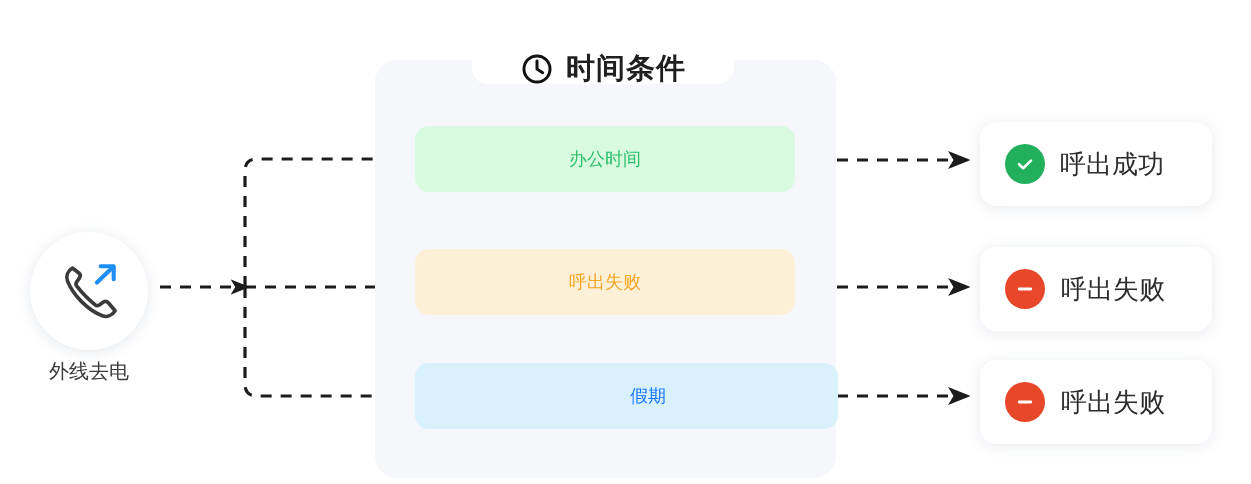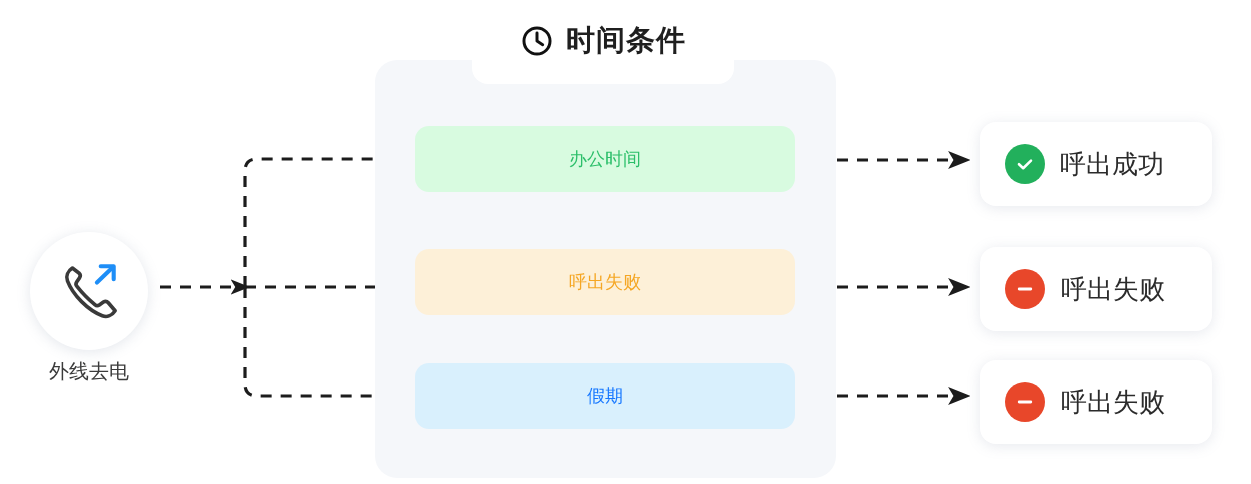"时间条件" #panel-title { top: 16px -> 44px }
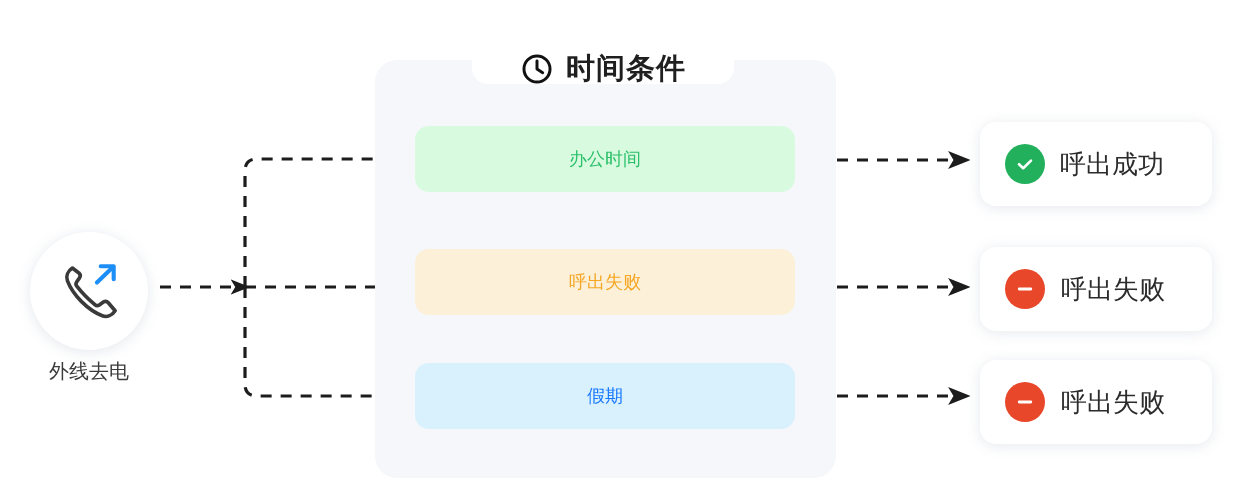"假期" #chip-2 { padding-left: none -> 43px }
